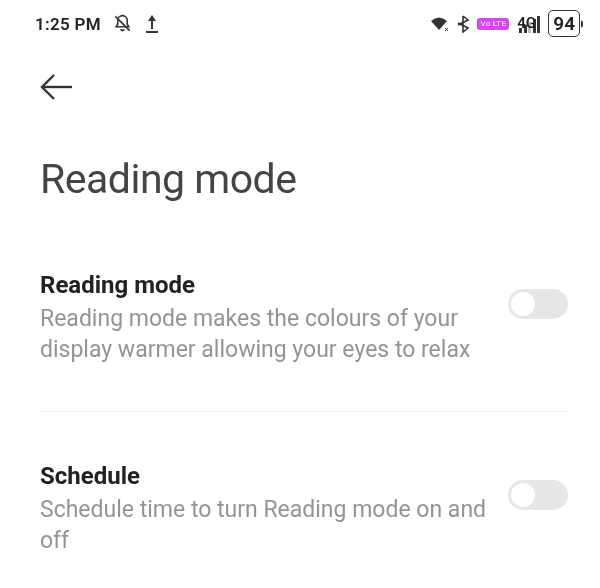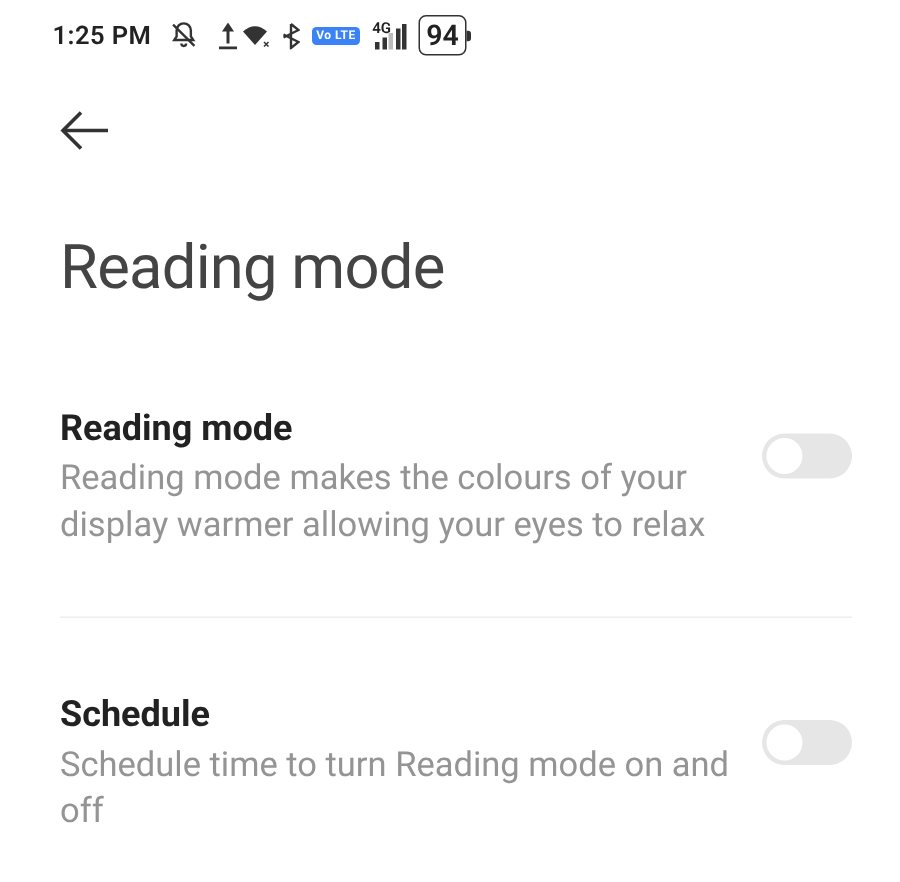"1:25 PM" .status-bar { justify-content: none -> space-between }
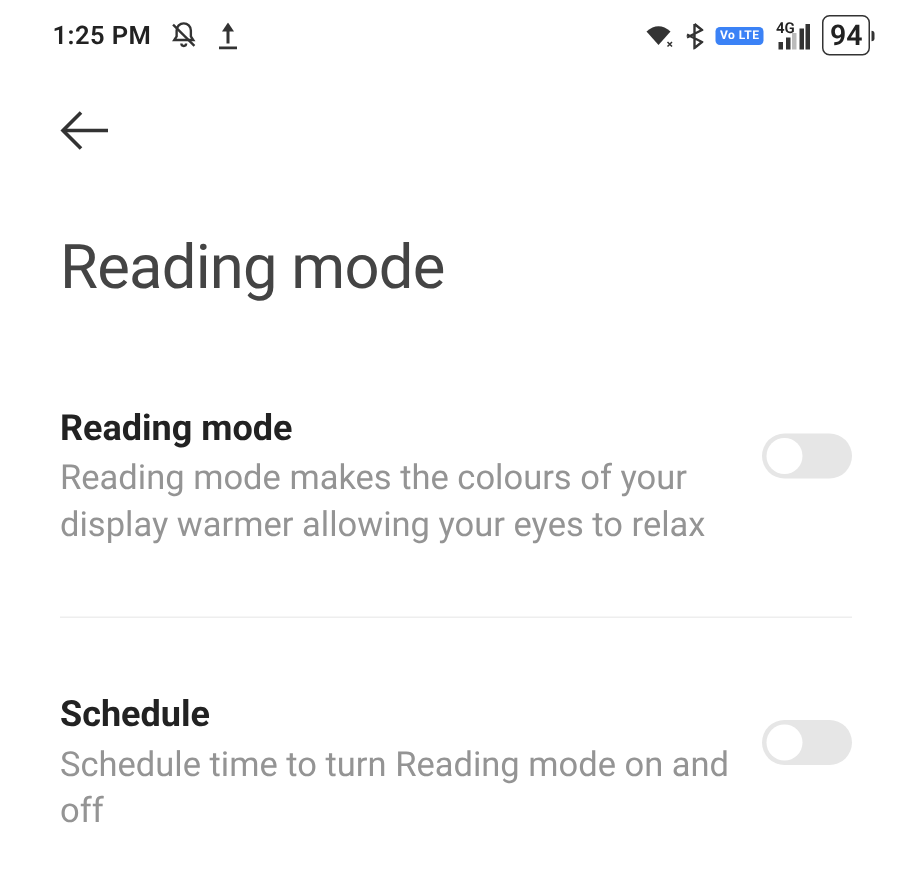"Vo LTE" .volte-badge { background: #3b82f6 -> #d946ef; font-weight: 700 -> 400 }
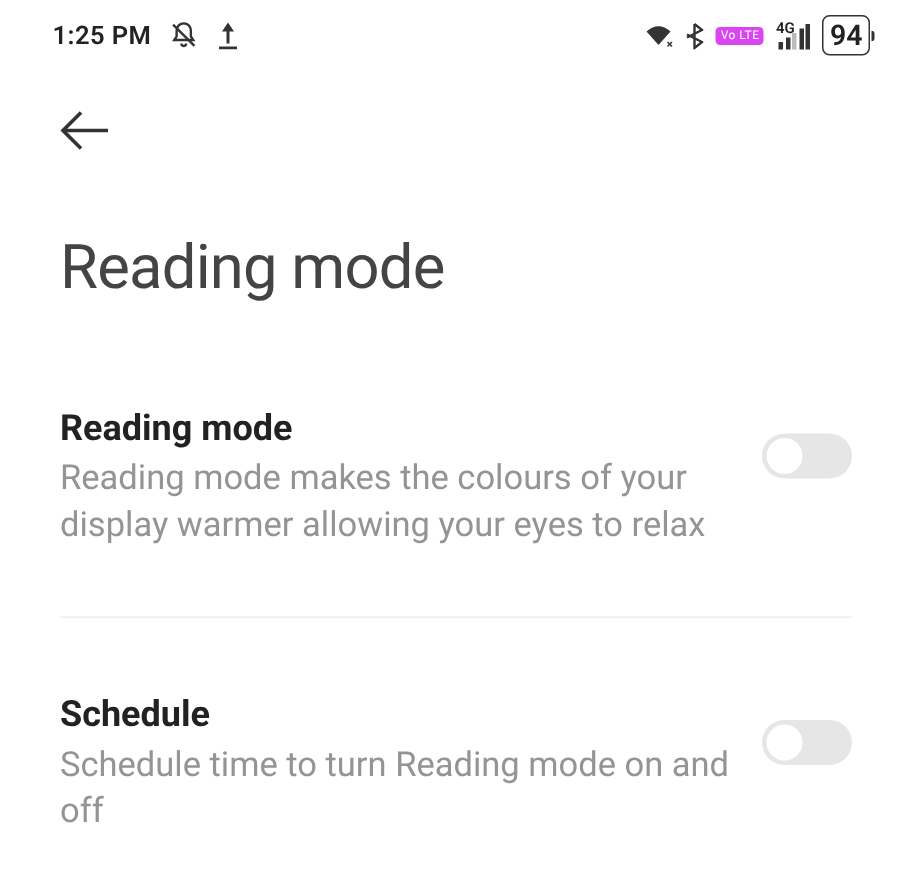"4G" .signal-4g { font-size: 10px -> 15px }
